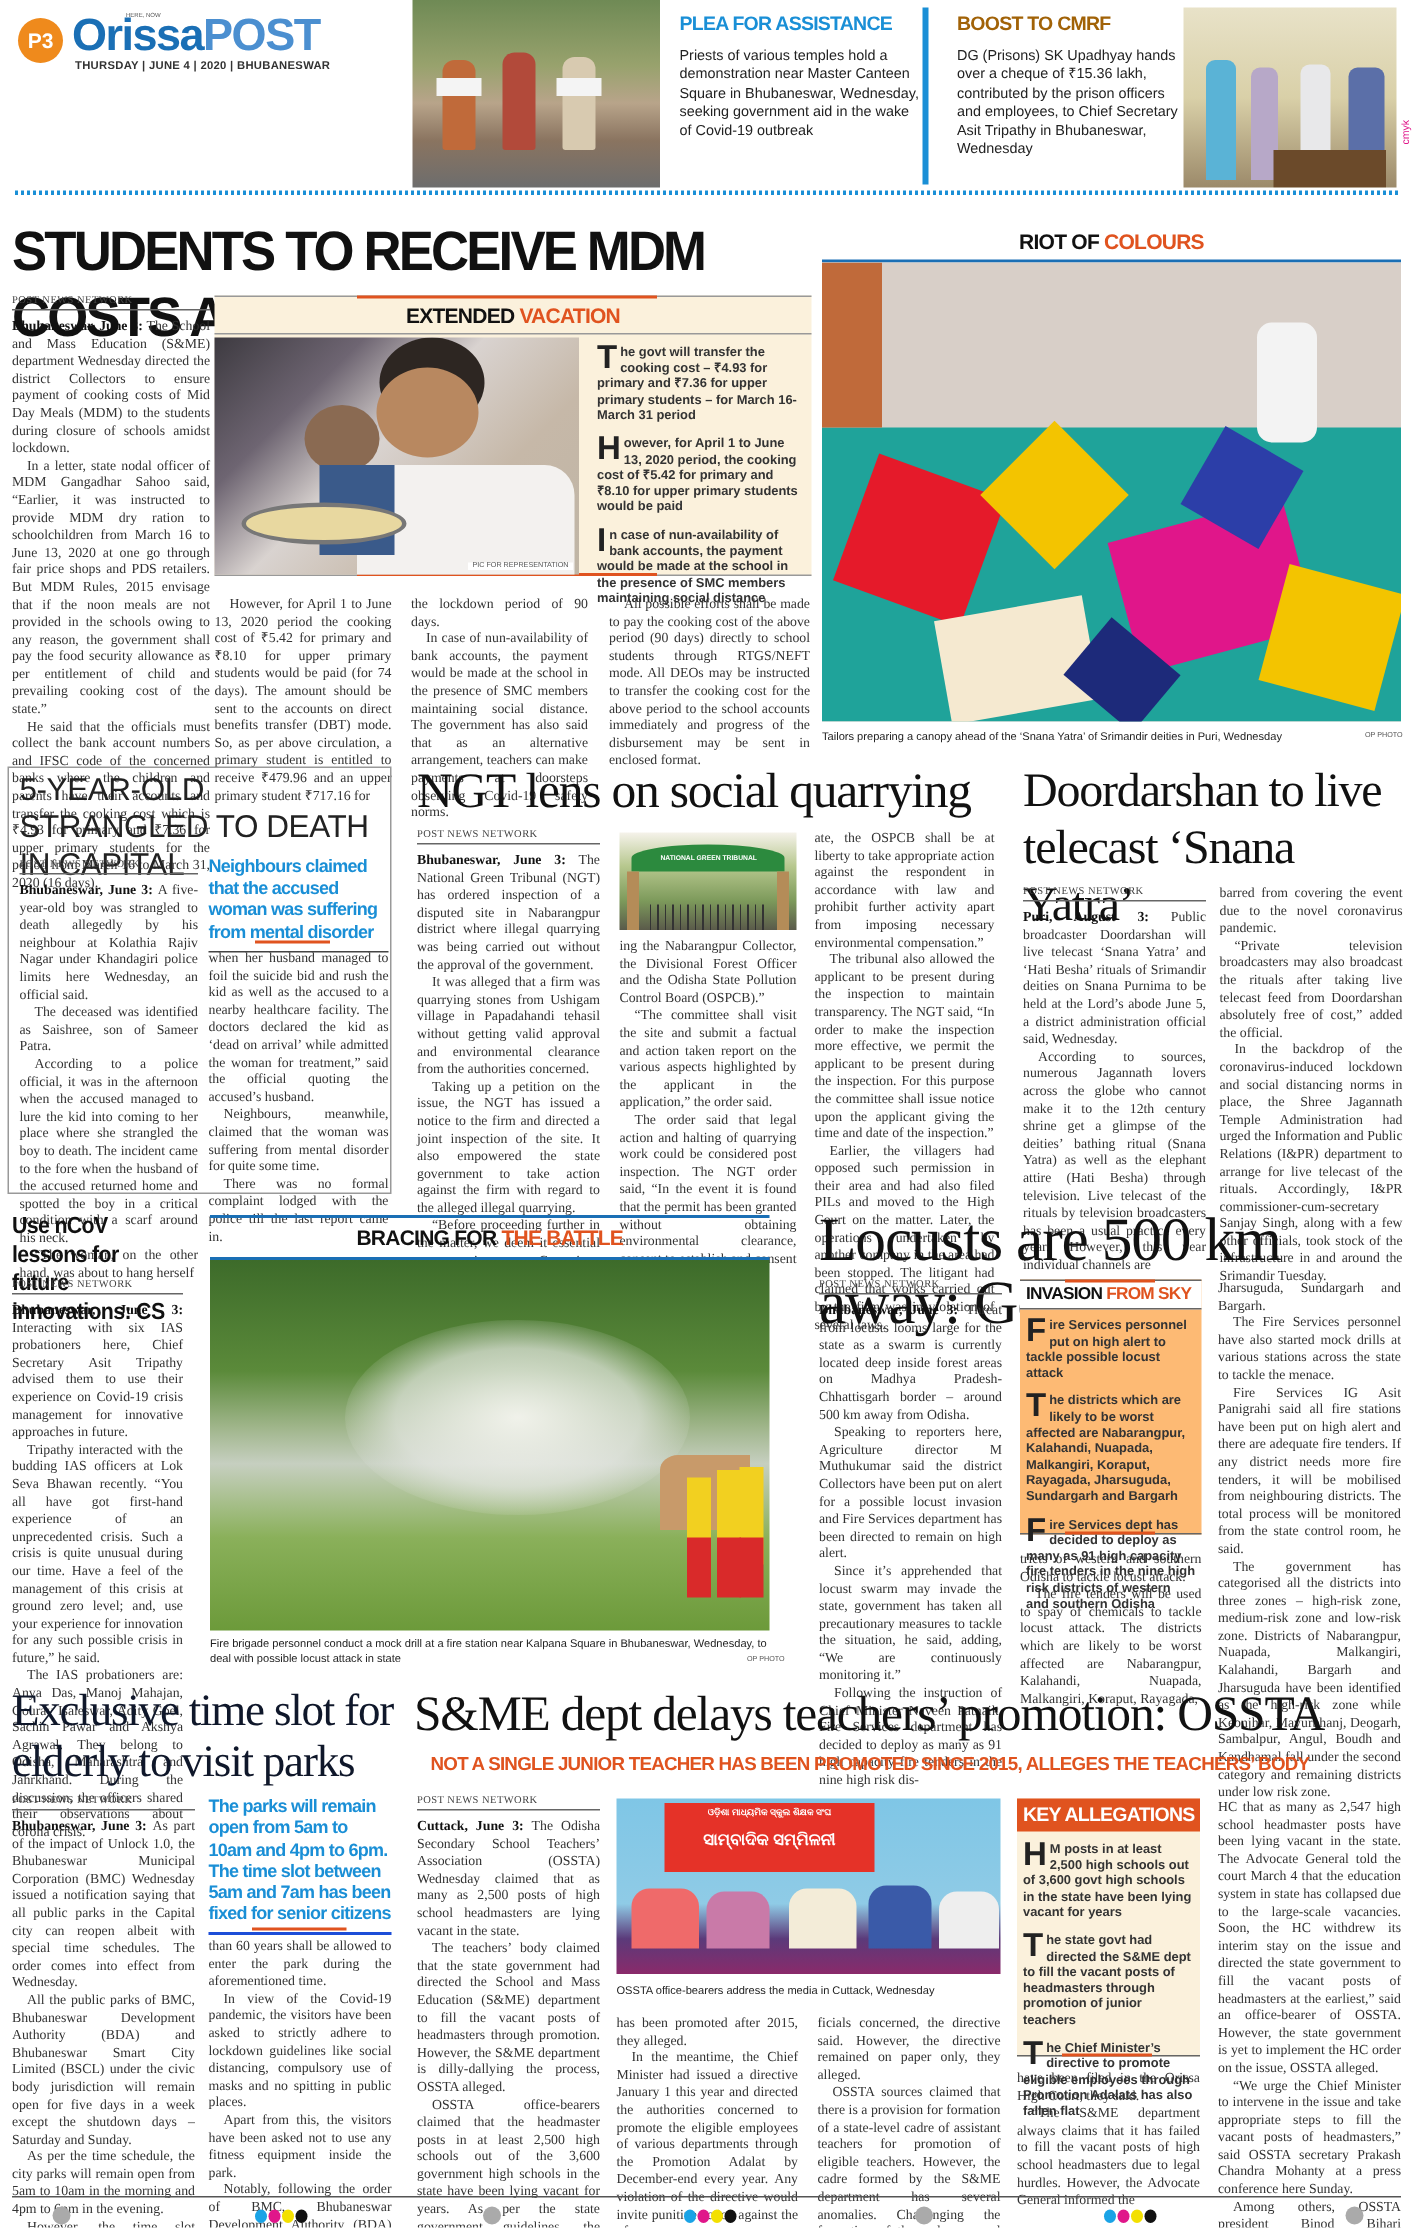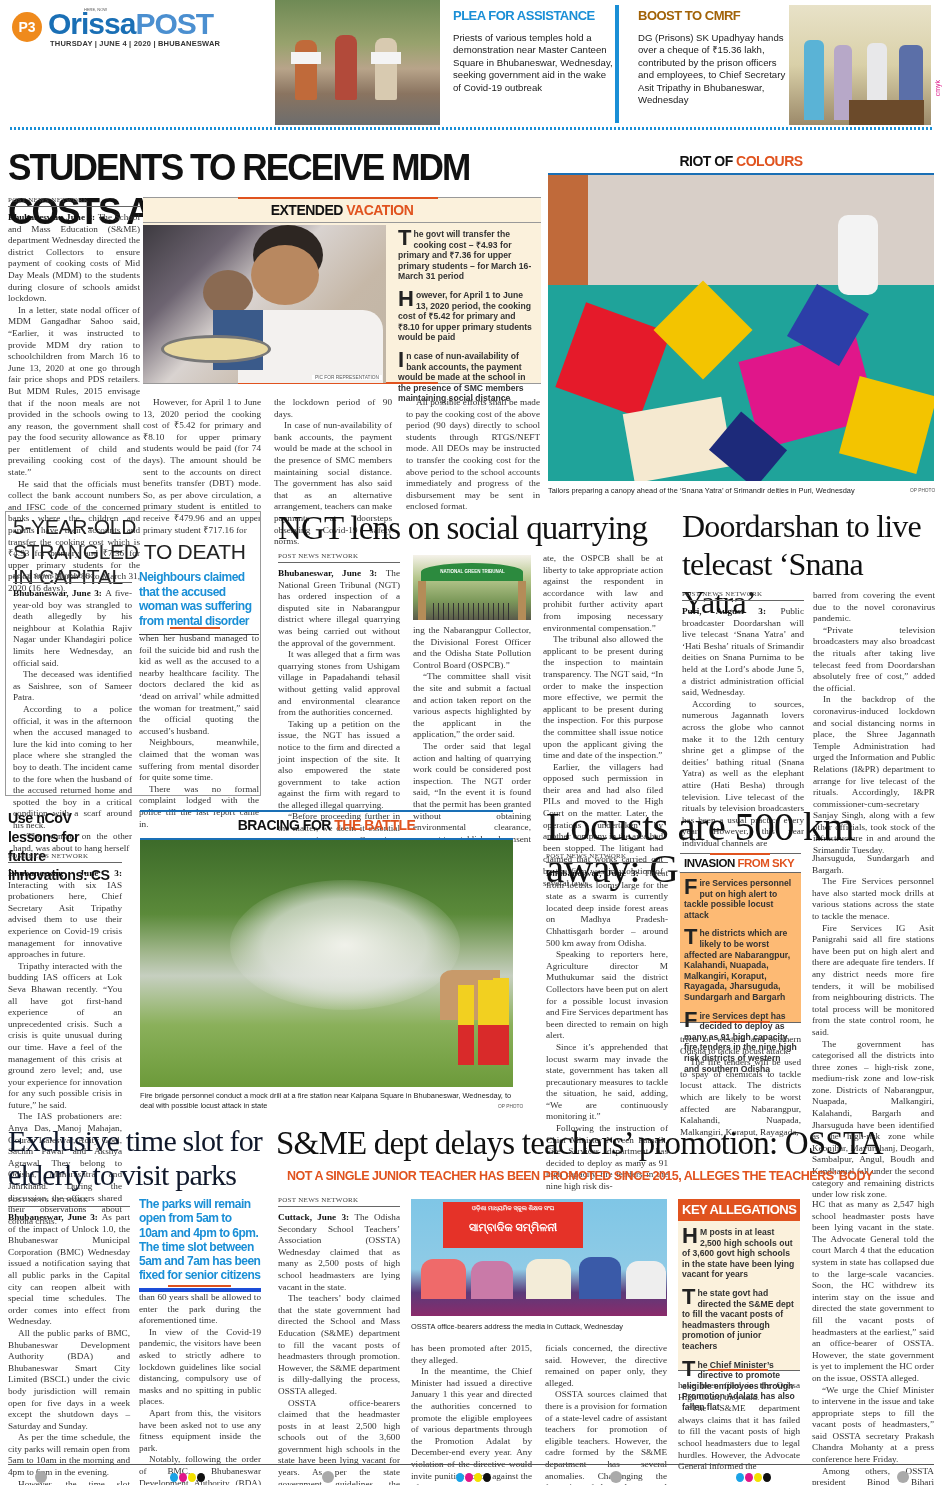"The parks will remain open" div.abs { border-bottom: 4px solid #1d4ed8 -> 2px solid #1d4ed8 }
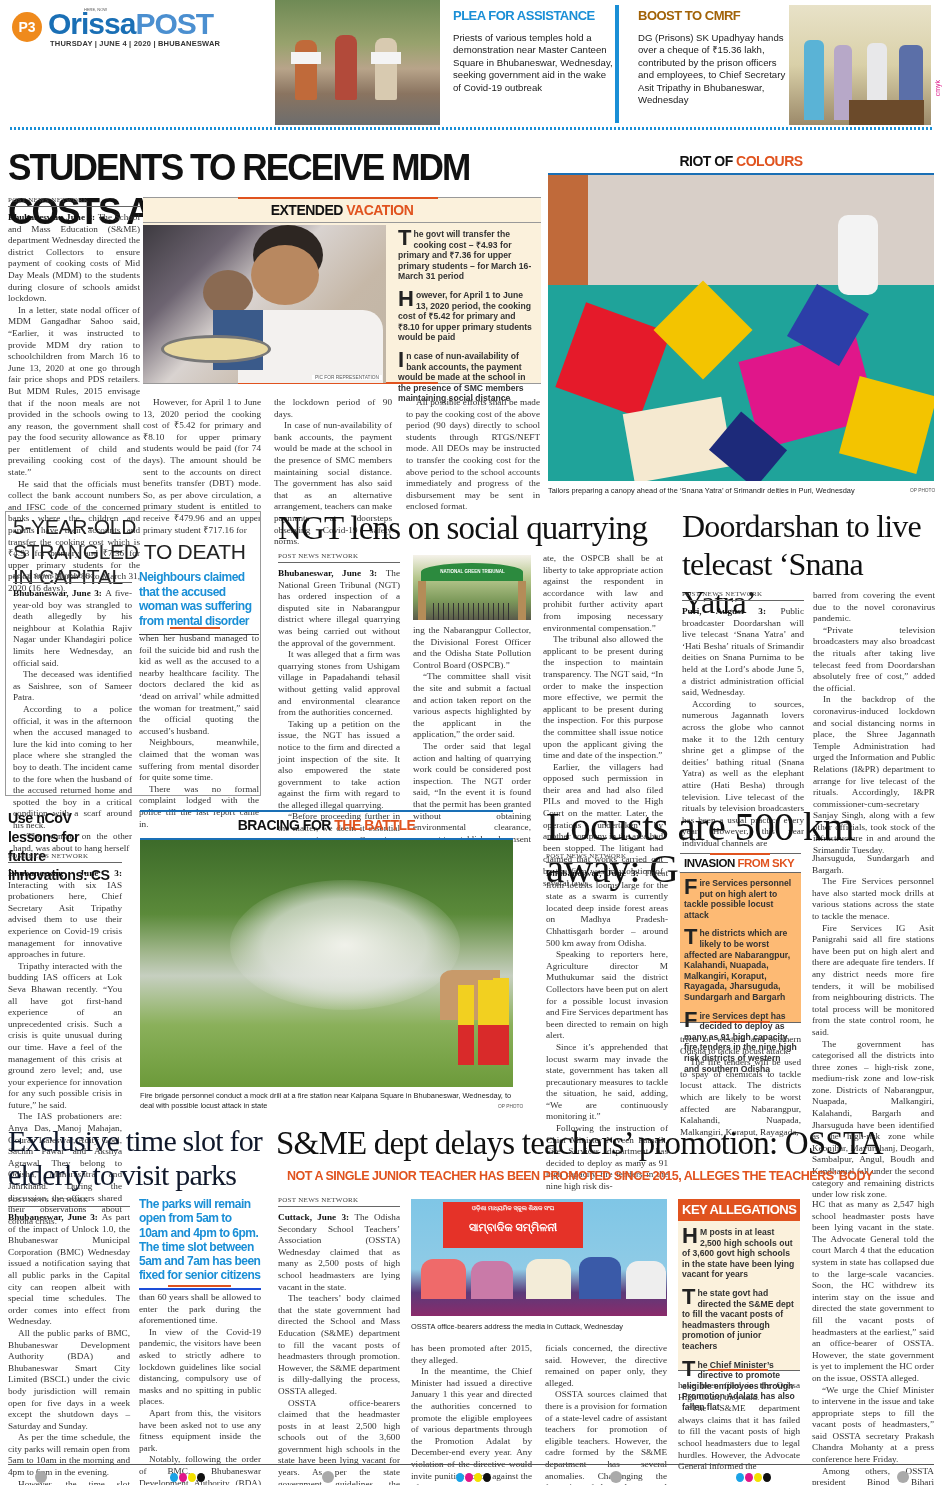"“We urge the Chief Minister" p { text: Friday -> Sunday }
